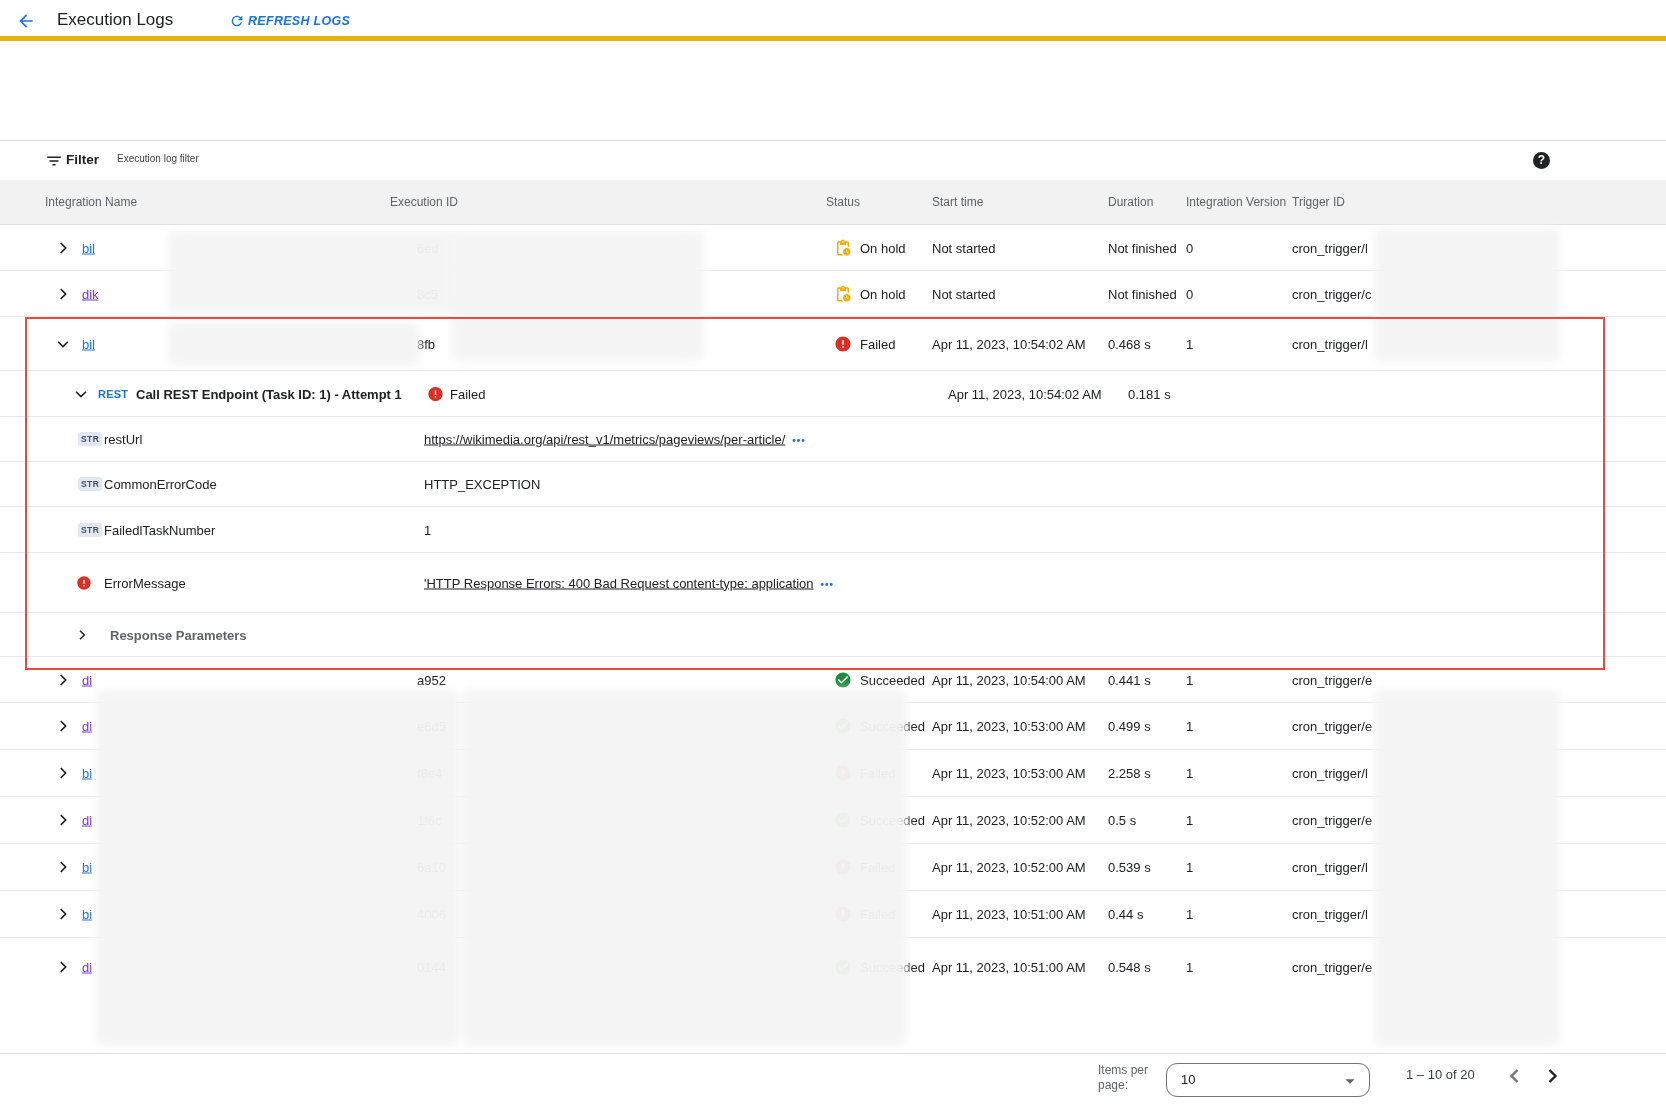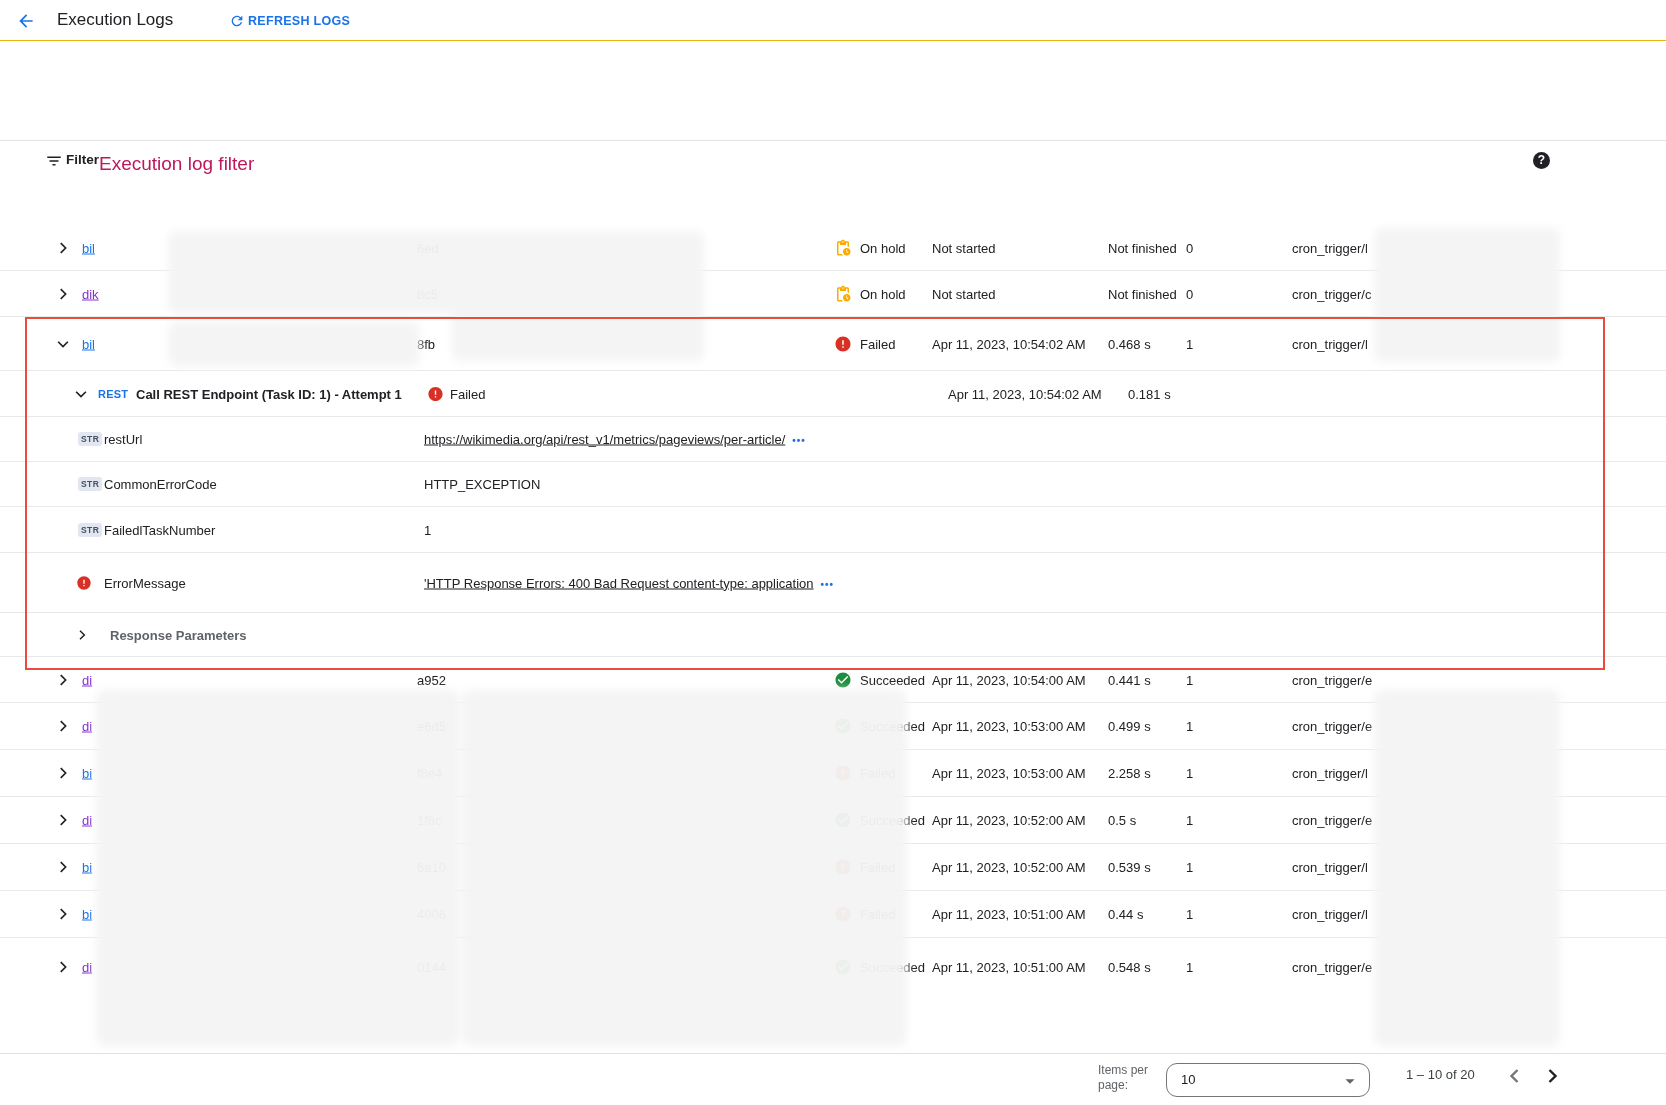"Execution Logs" .appbar { border-bottom: 1px solid #eab308 -> 5px solid #eab308 }
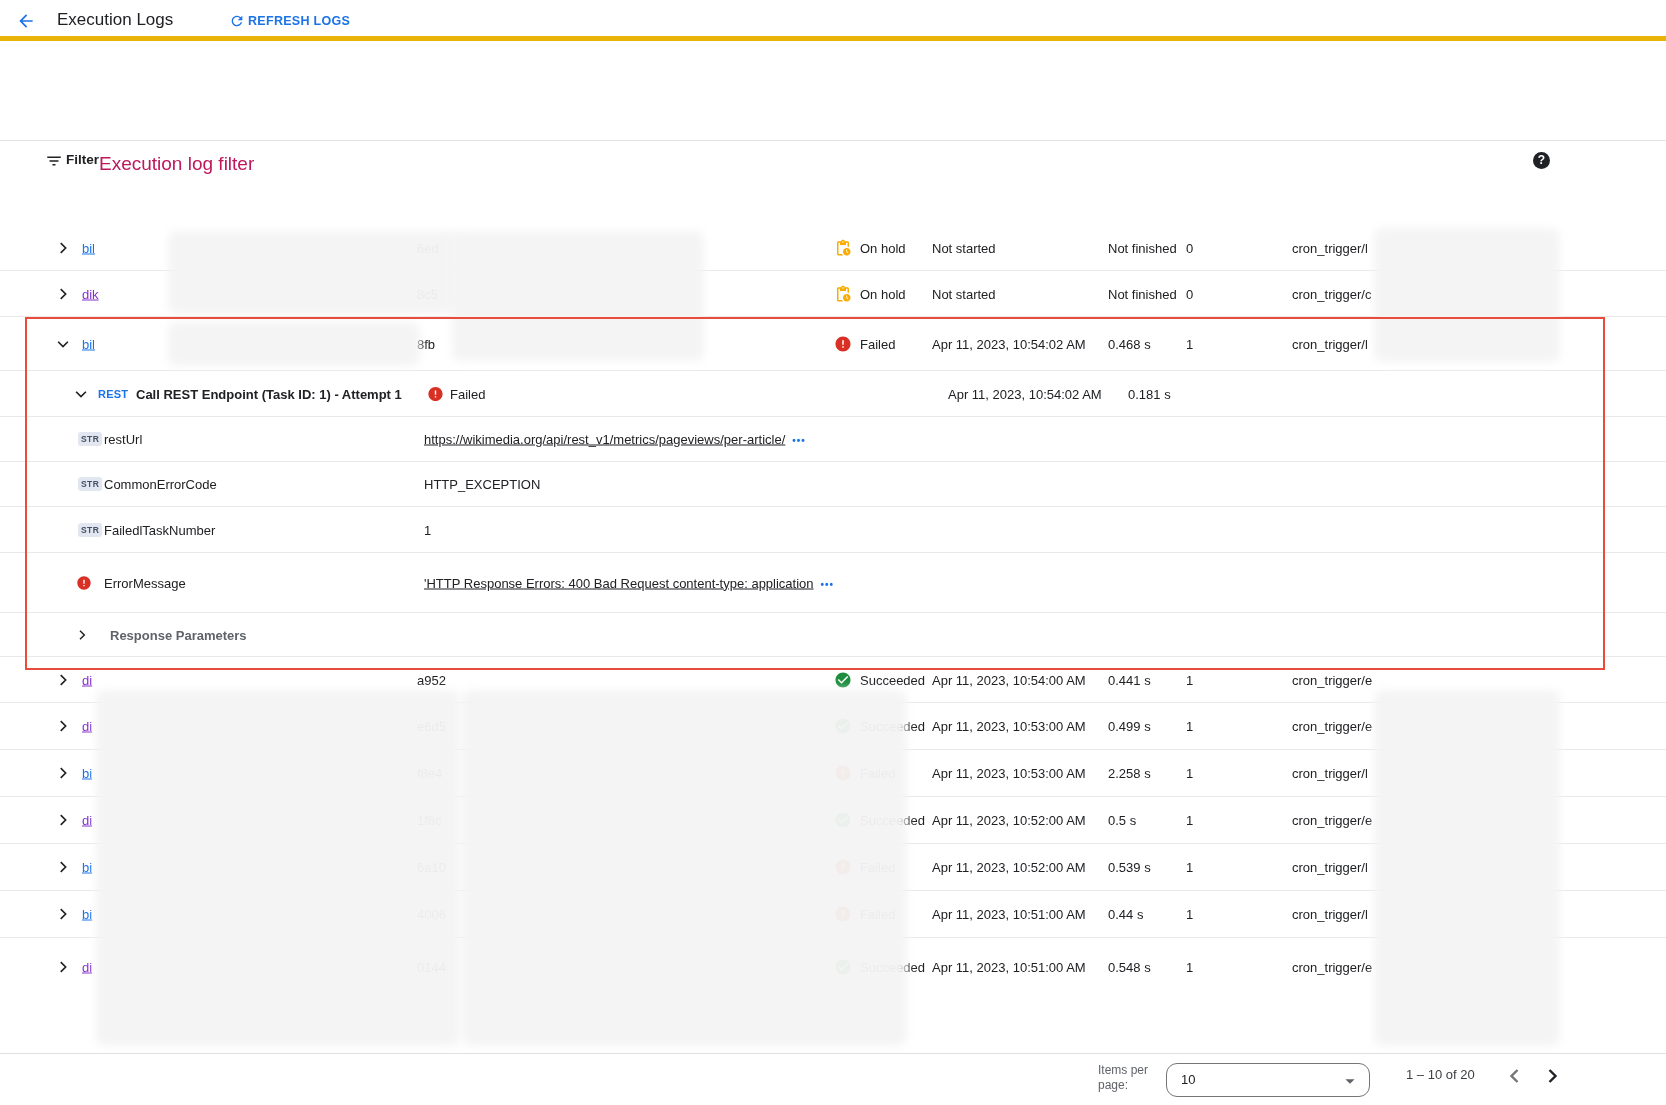"REFRESH LOGS" .refresh-btn span { font-style: none -> italic }
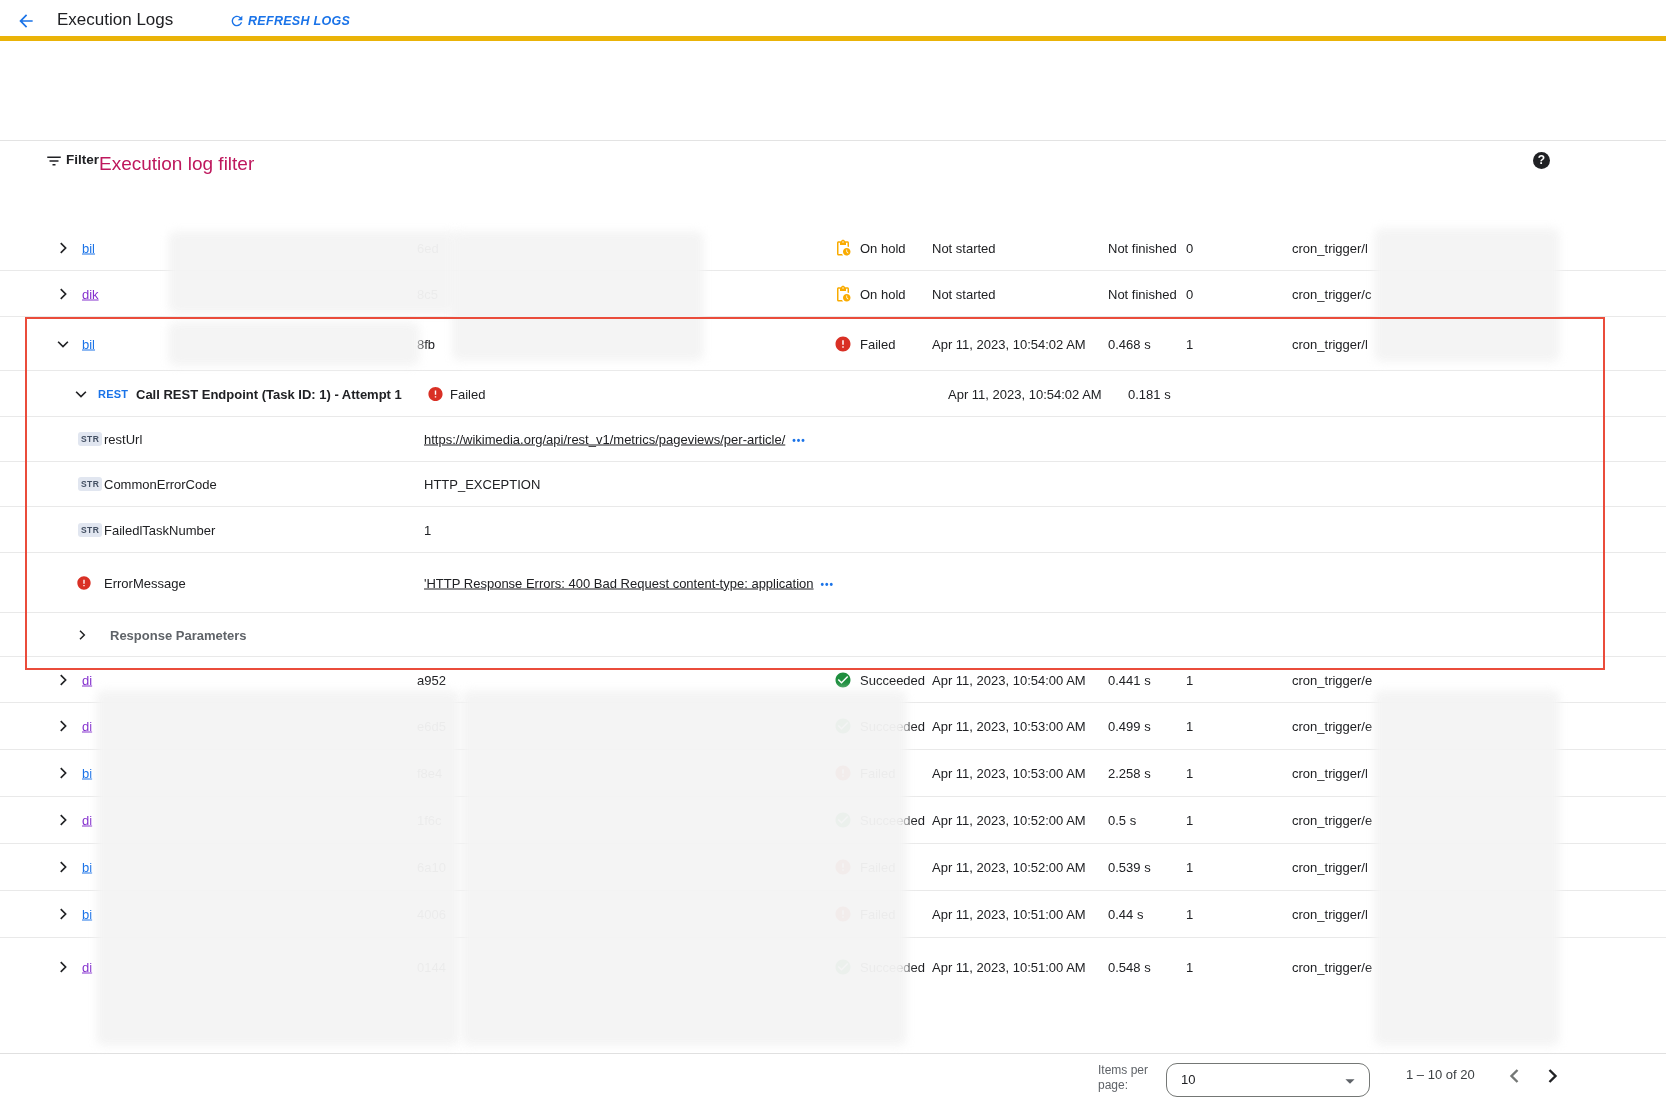"Execution log filter" .filterbar .f-ph { color: #be185d -> #404040; font-size: 19px -> 10px; left: 99px -> 117px }
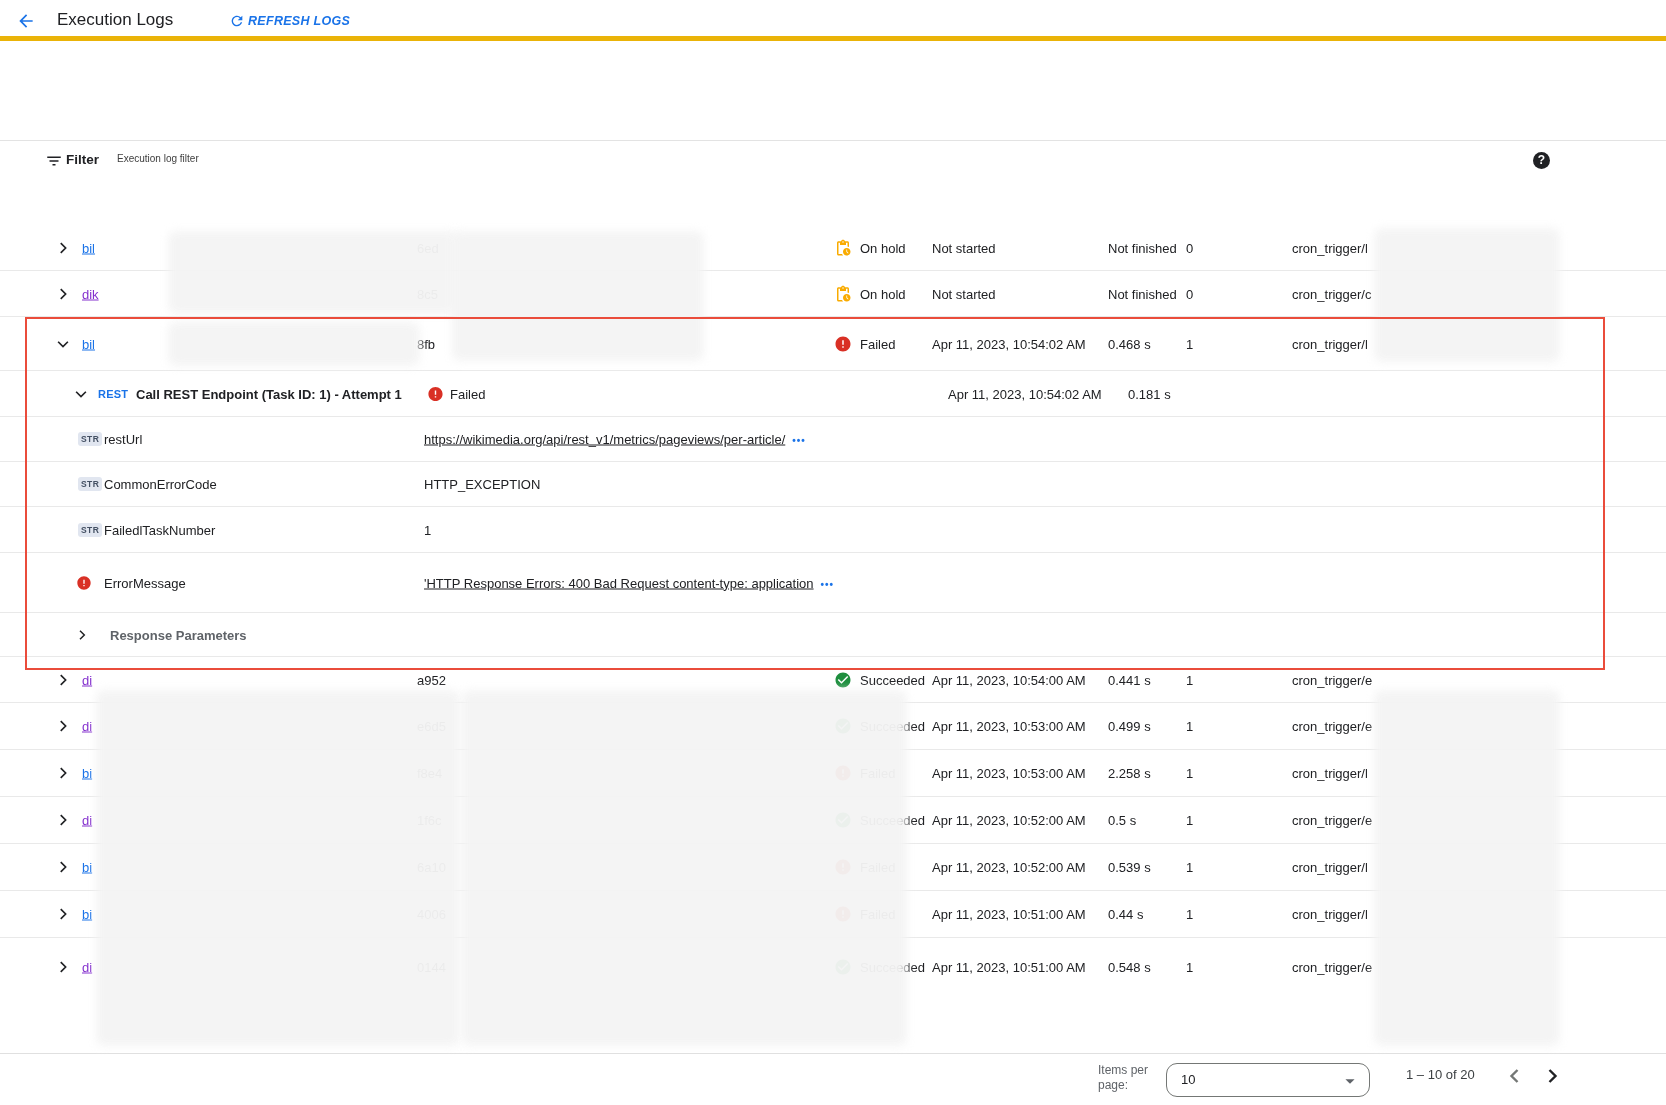"Integration Name" div.thead { html: none -> <div> <span>Integration Name</span> <span>Execution ID</span> <span>Status</span> <span>Start time</span> <span>Duration</span> <span>Integration Version</span> <span>Trigger ID</span> </div> }
